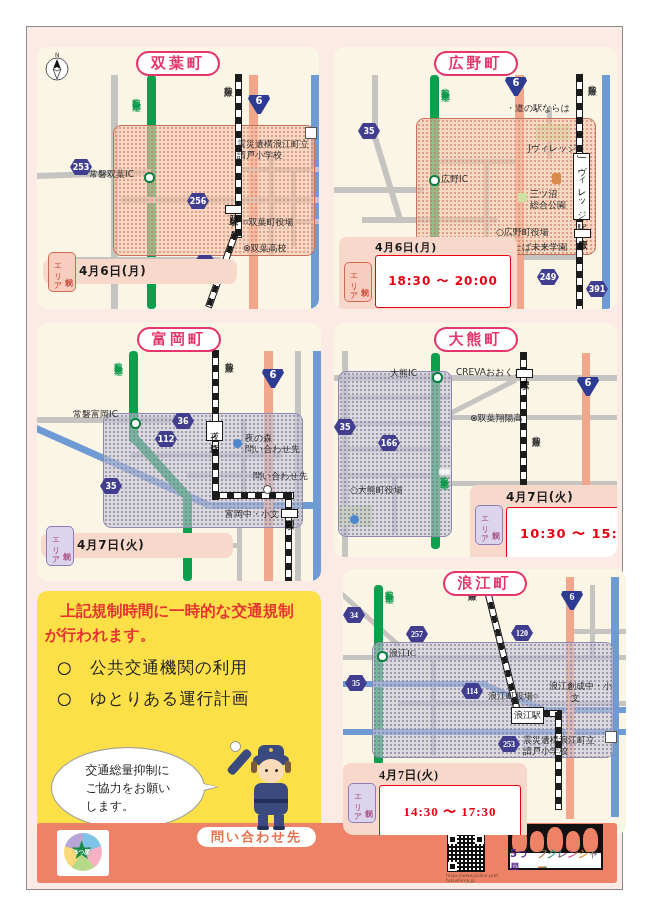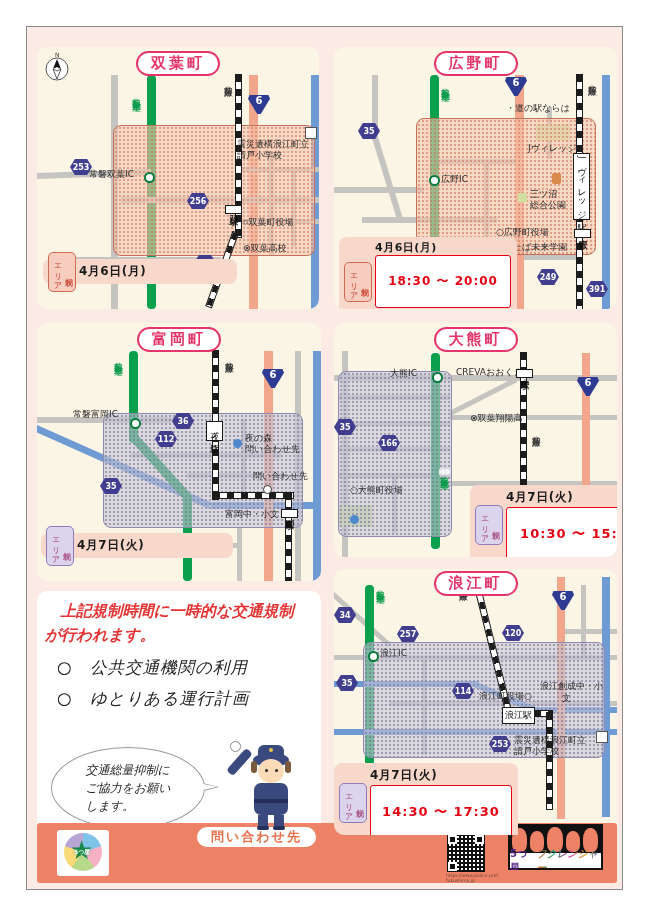"浪江町" div.panel { font-family: none -> Liberation Serif, serif; left: 307px -> 316px }
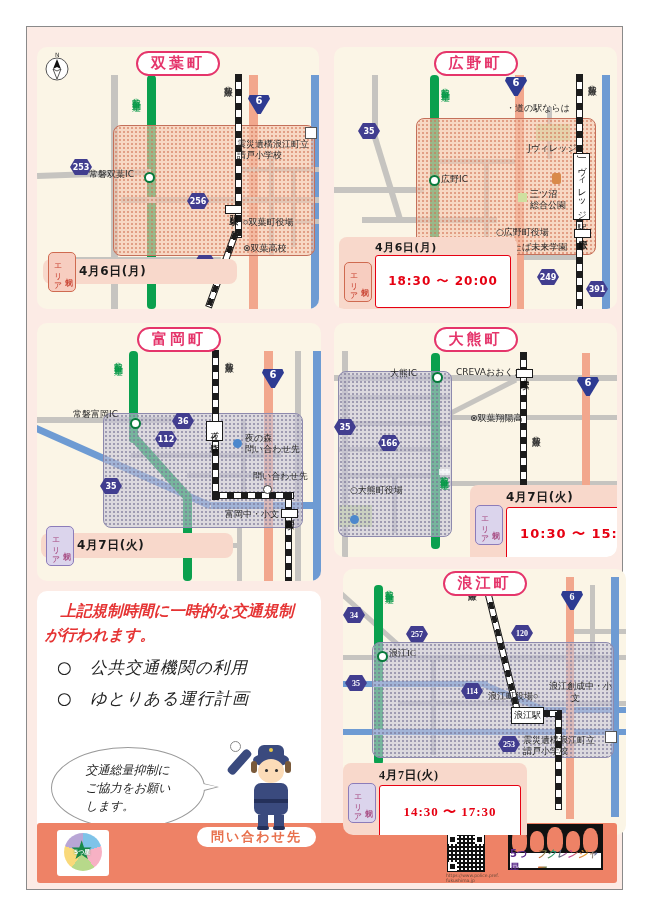"上記規制時間に一時的な交通規制" .white-panel { background: #ffffff -> #fde047; font-style: italic -> none }
